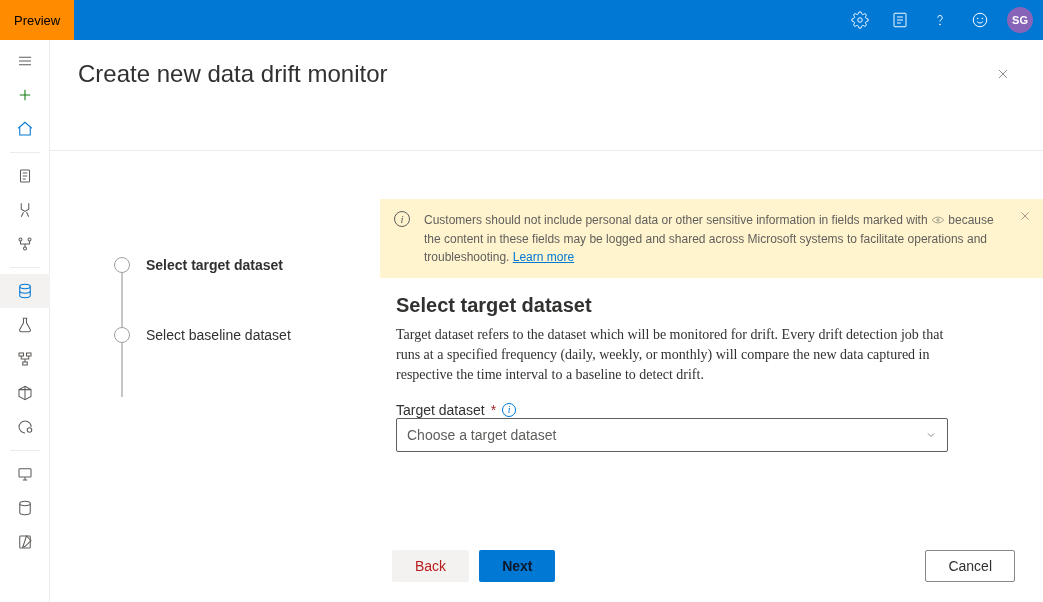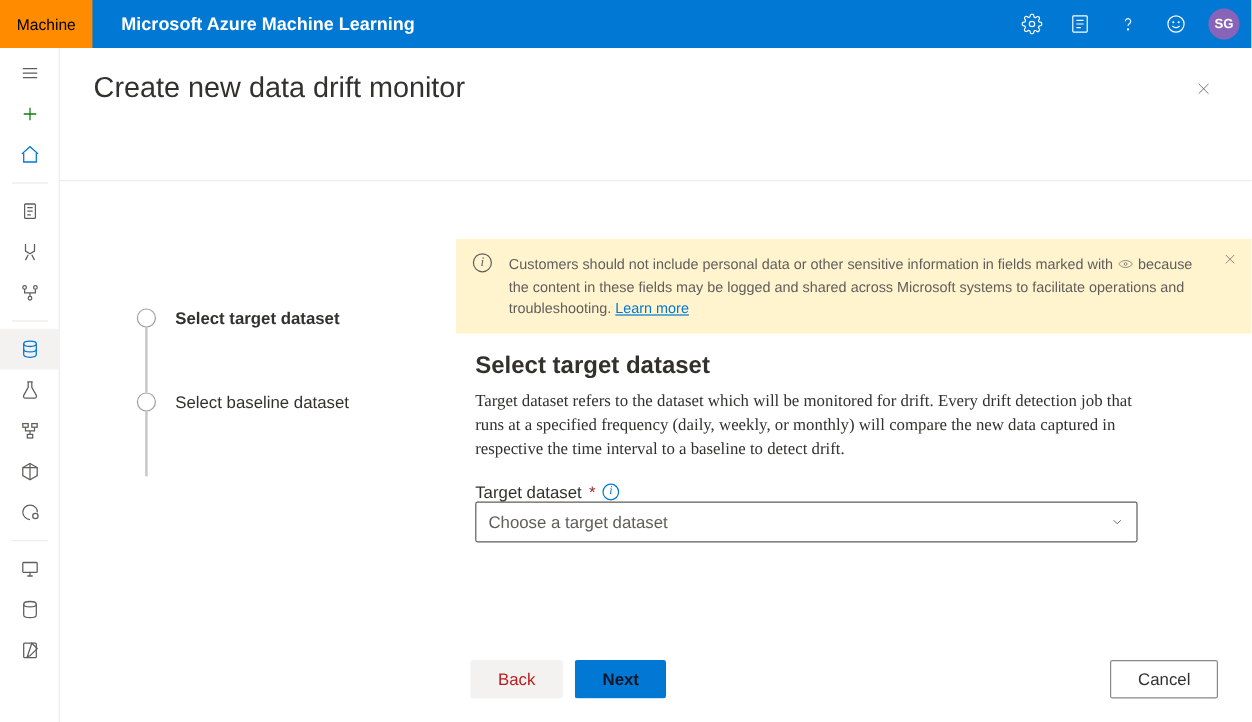"Machine" div.preview-badge { text: Machine -> Preview }
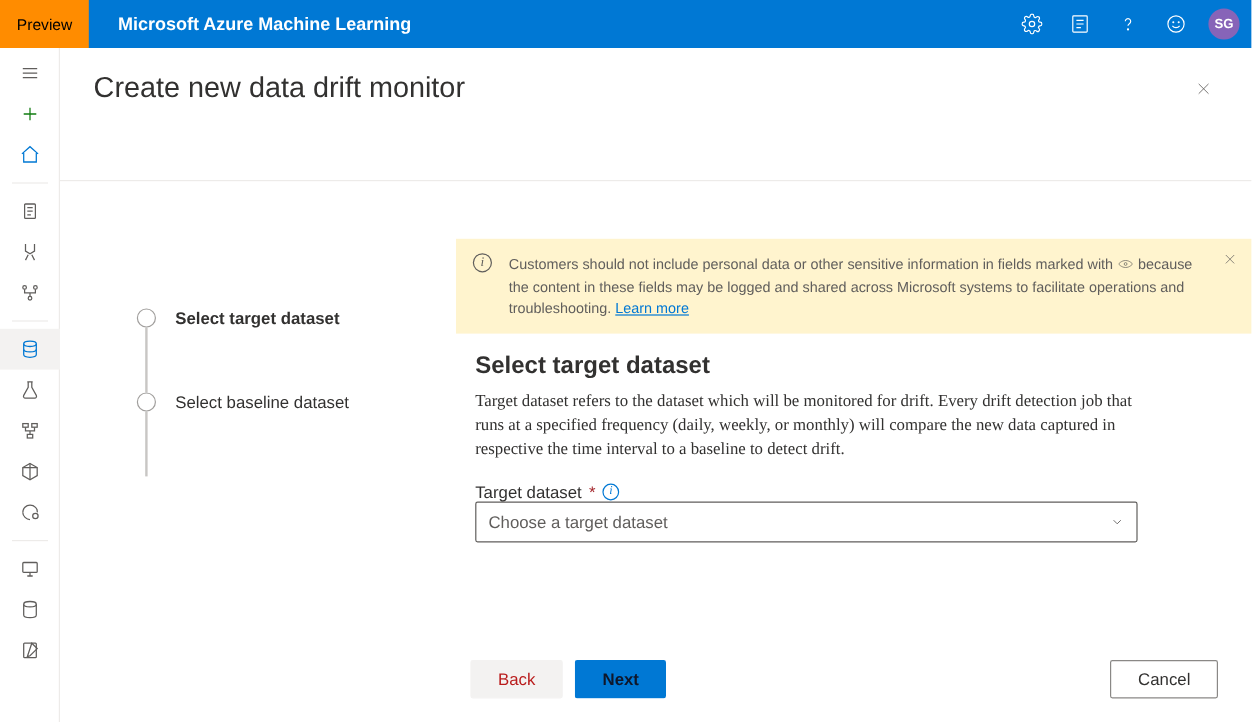"Microsoft Azure Machine Learning" div.product-title { html: <div>Microsoft Azure Machine Learning</div> -> none }
